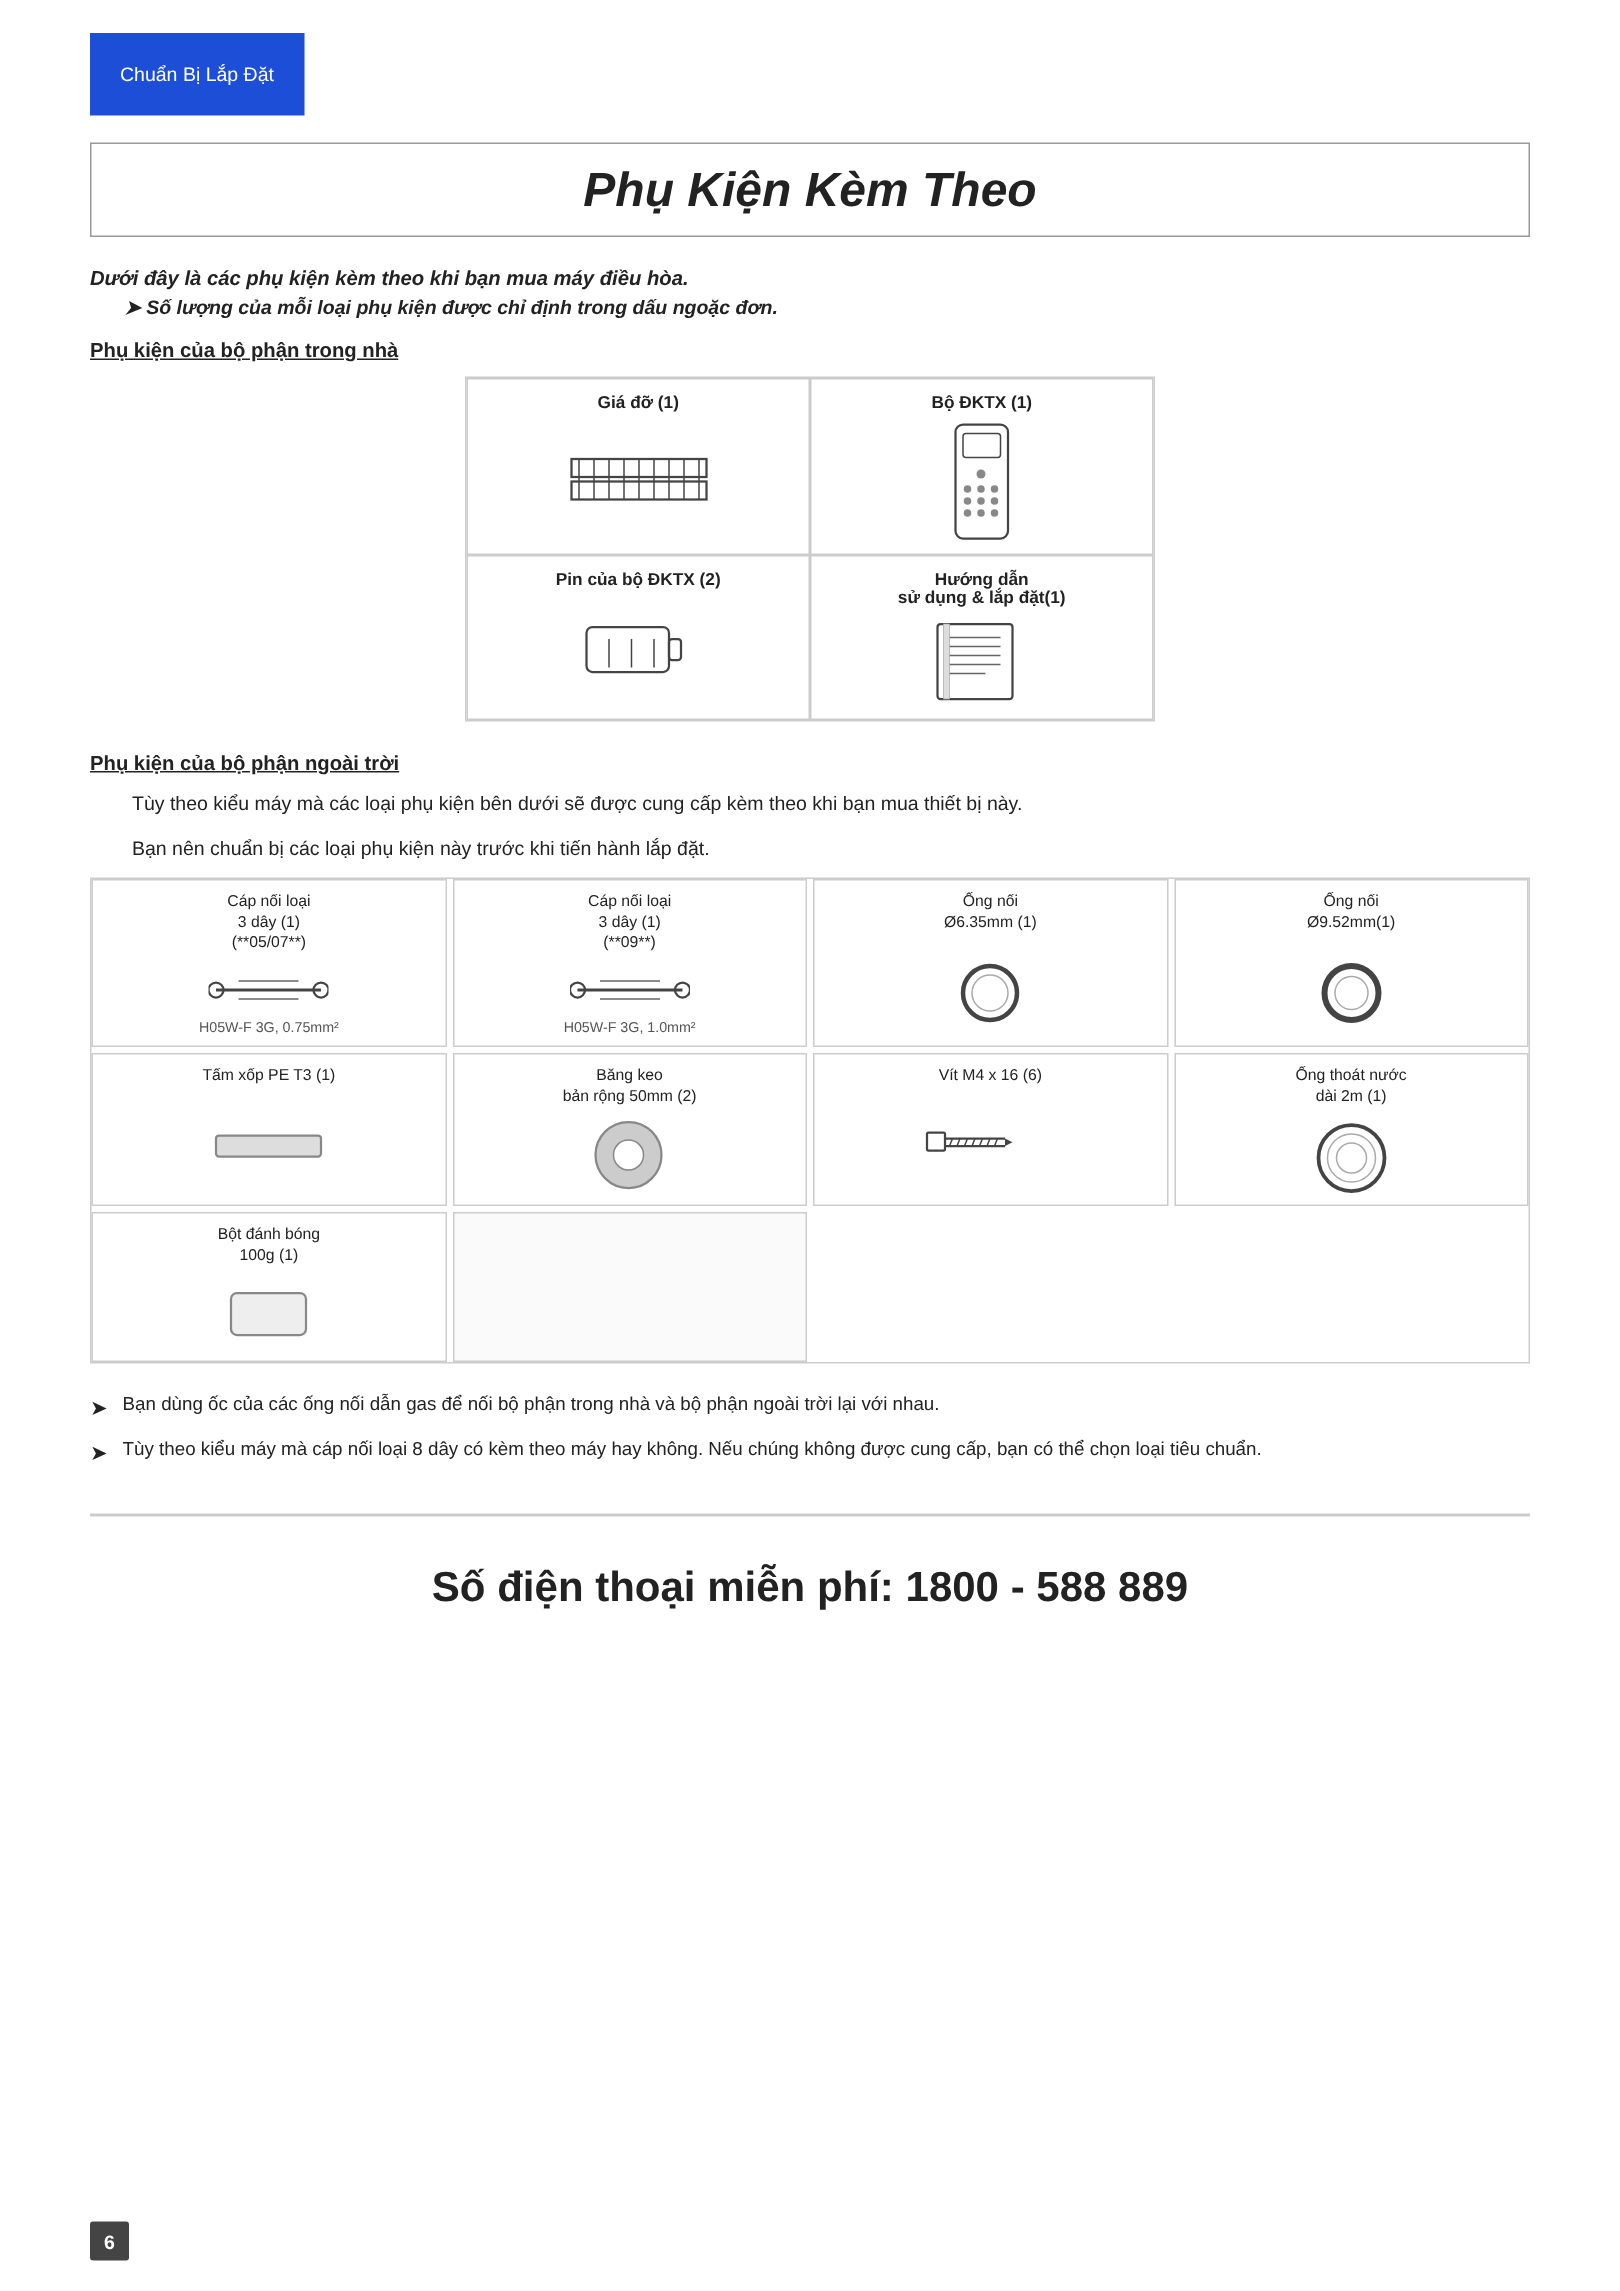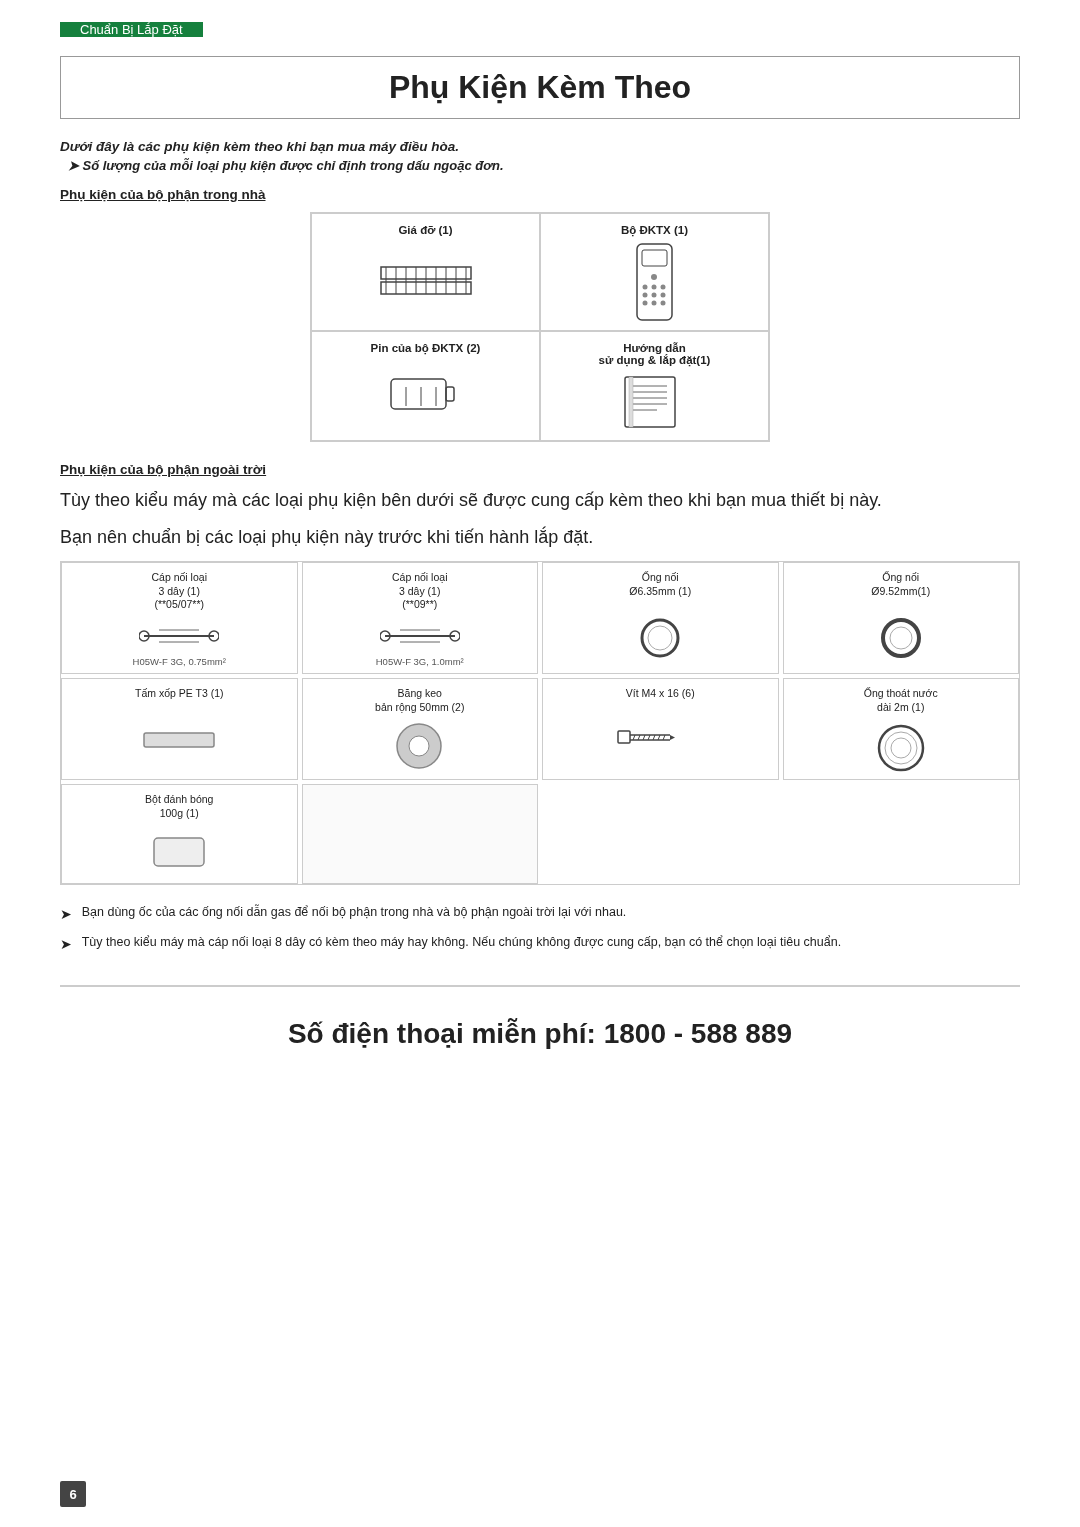"Chuẩn Bị Lắp Đặt" .header-bar { background: #15803d -> #1d4ed8; padding: 0 20px -> 20px 20px }
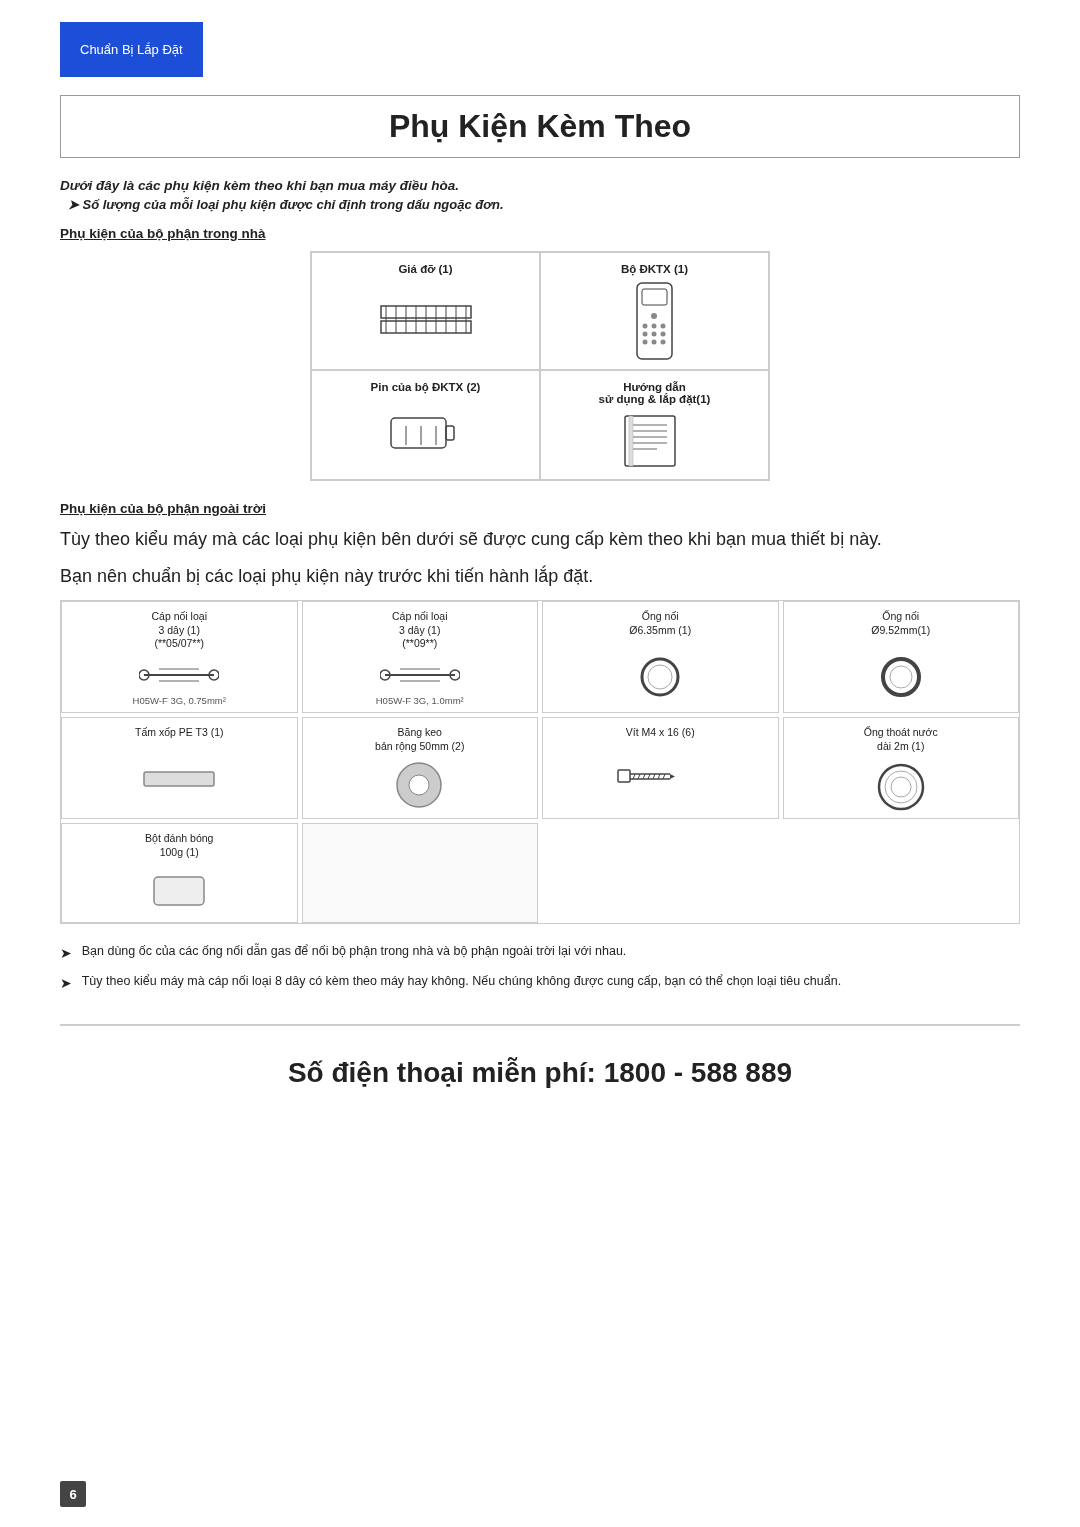"Phụ Kiện Kèm Theo" span { font-style: none -> italic }
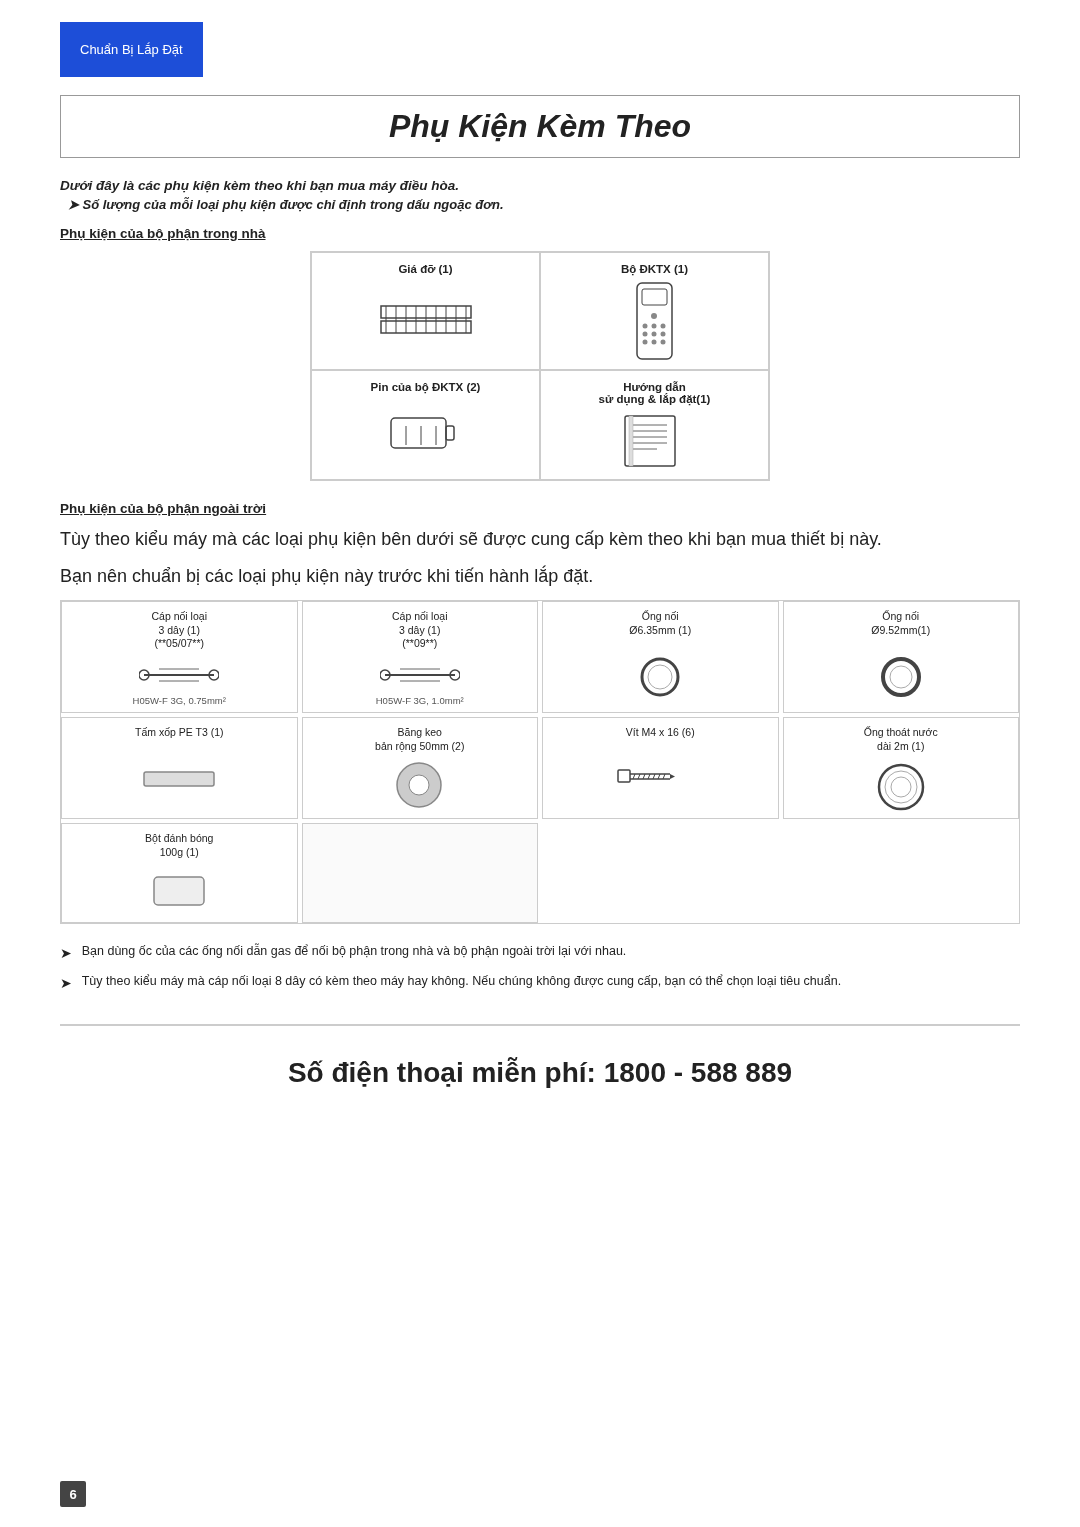"➤ Số lượng của mỗi" .intro-arrow { margin-left: 8px -> 23px }
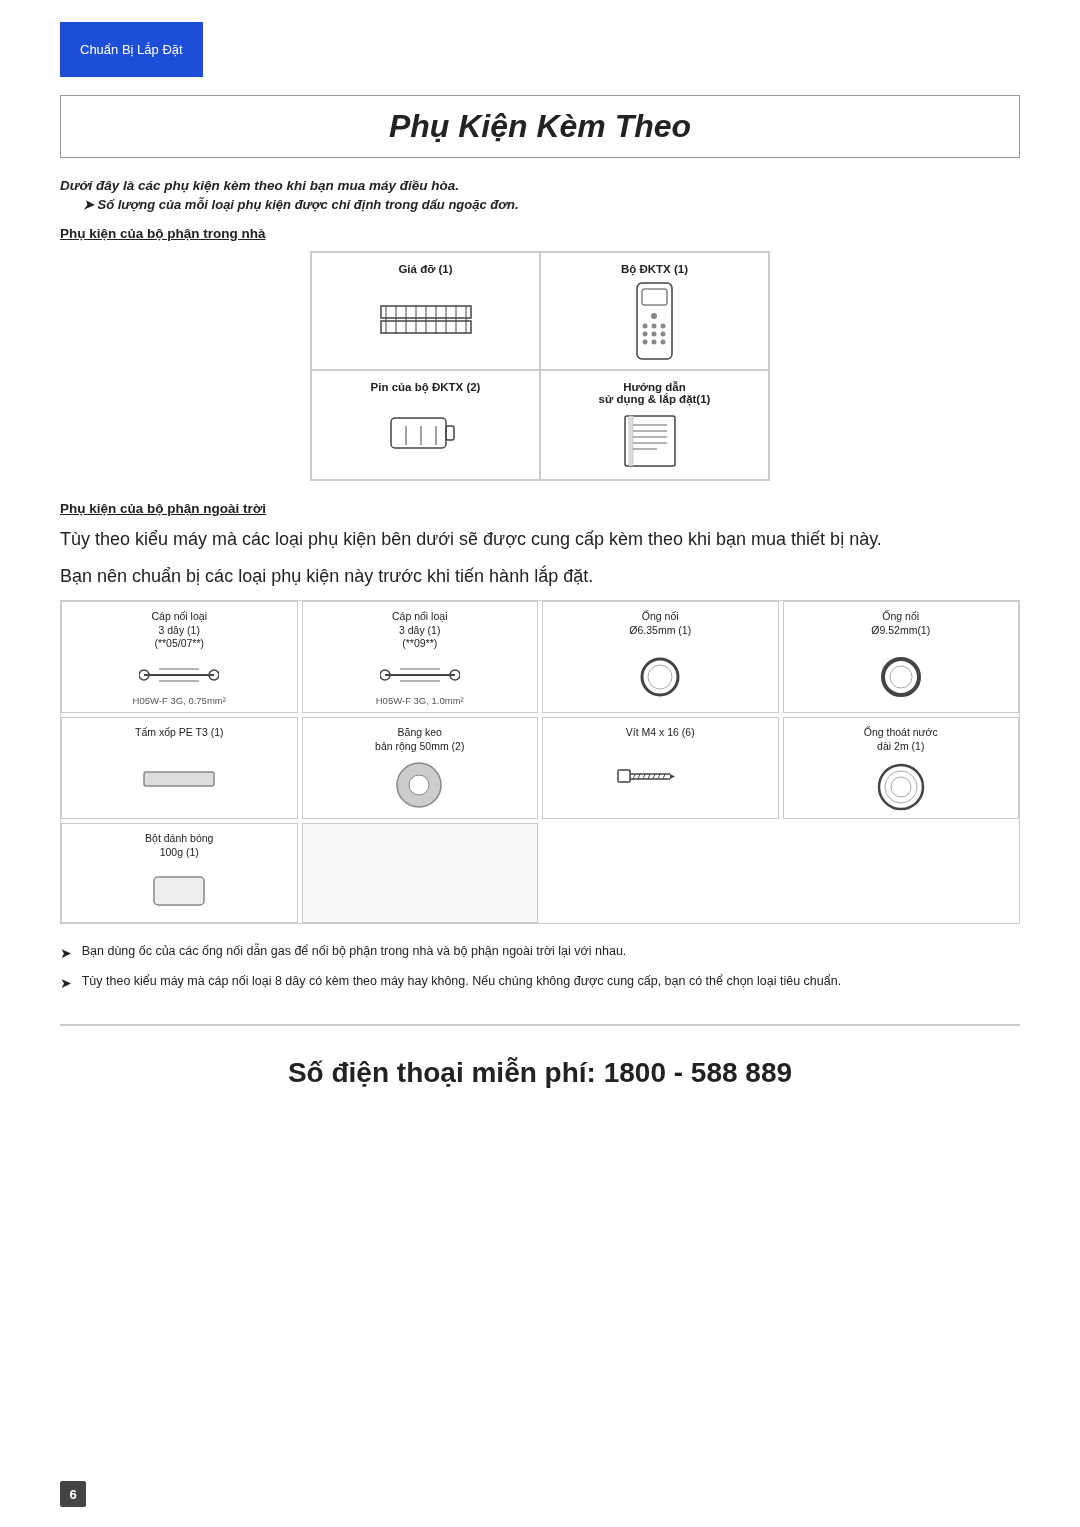"Tùy theo kiểu máy mà các" .outdoor-text { font-size: 18px -> 13px; margin-left: none -> 28px }
